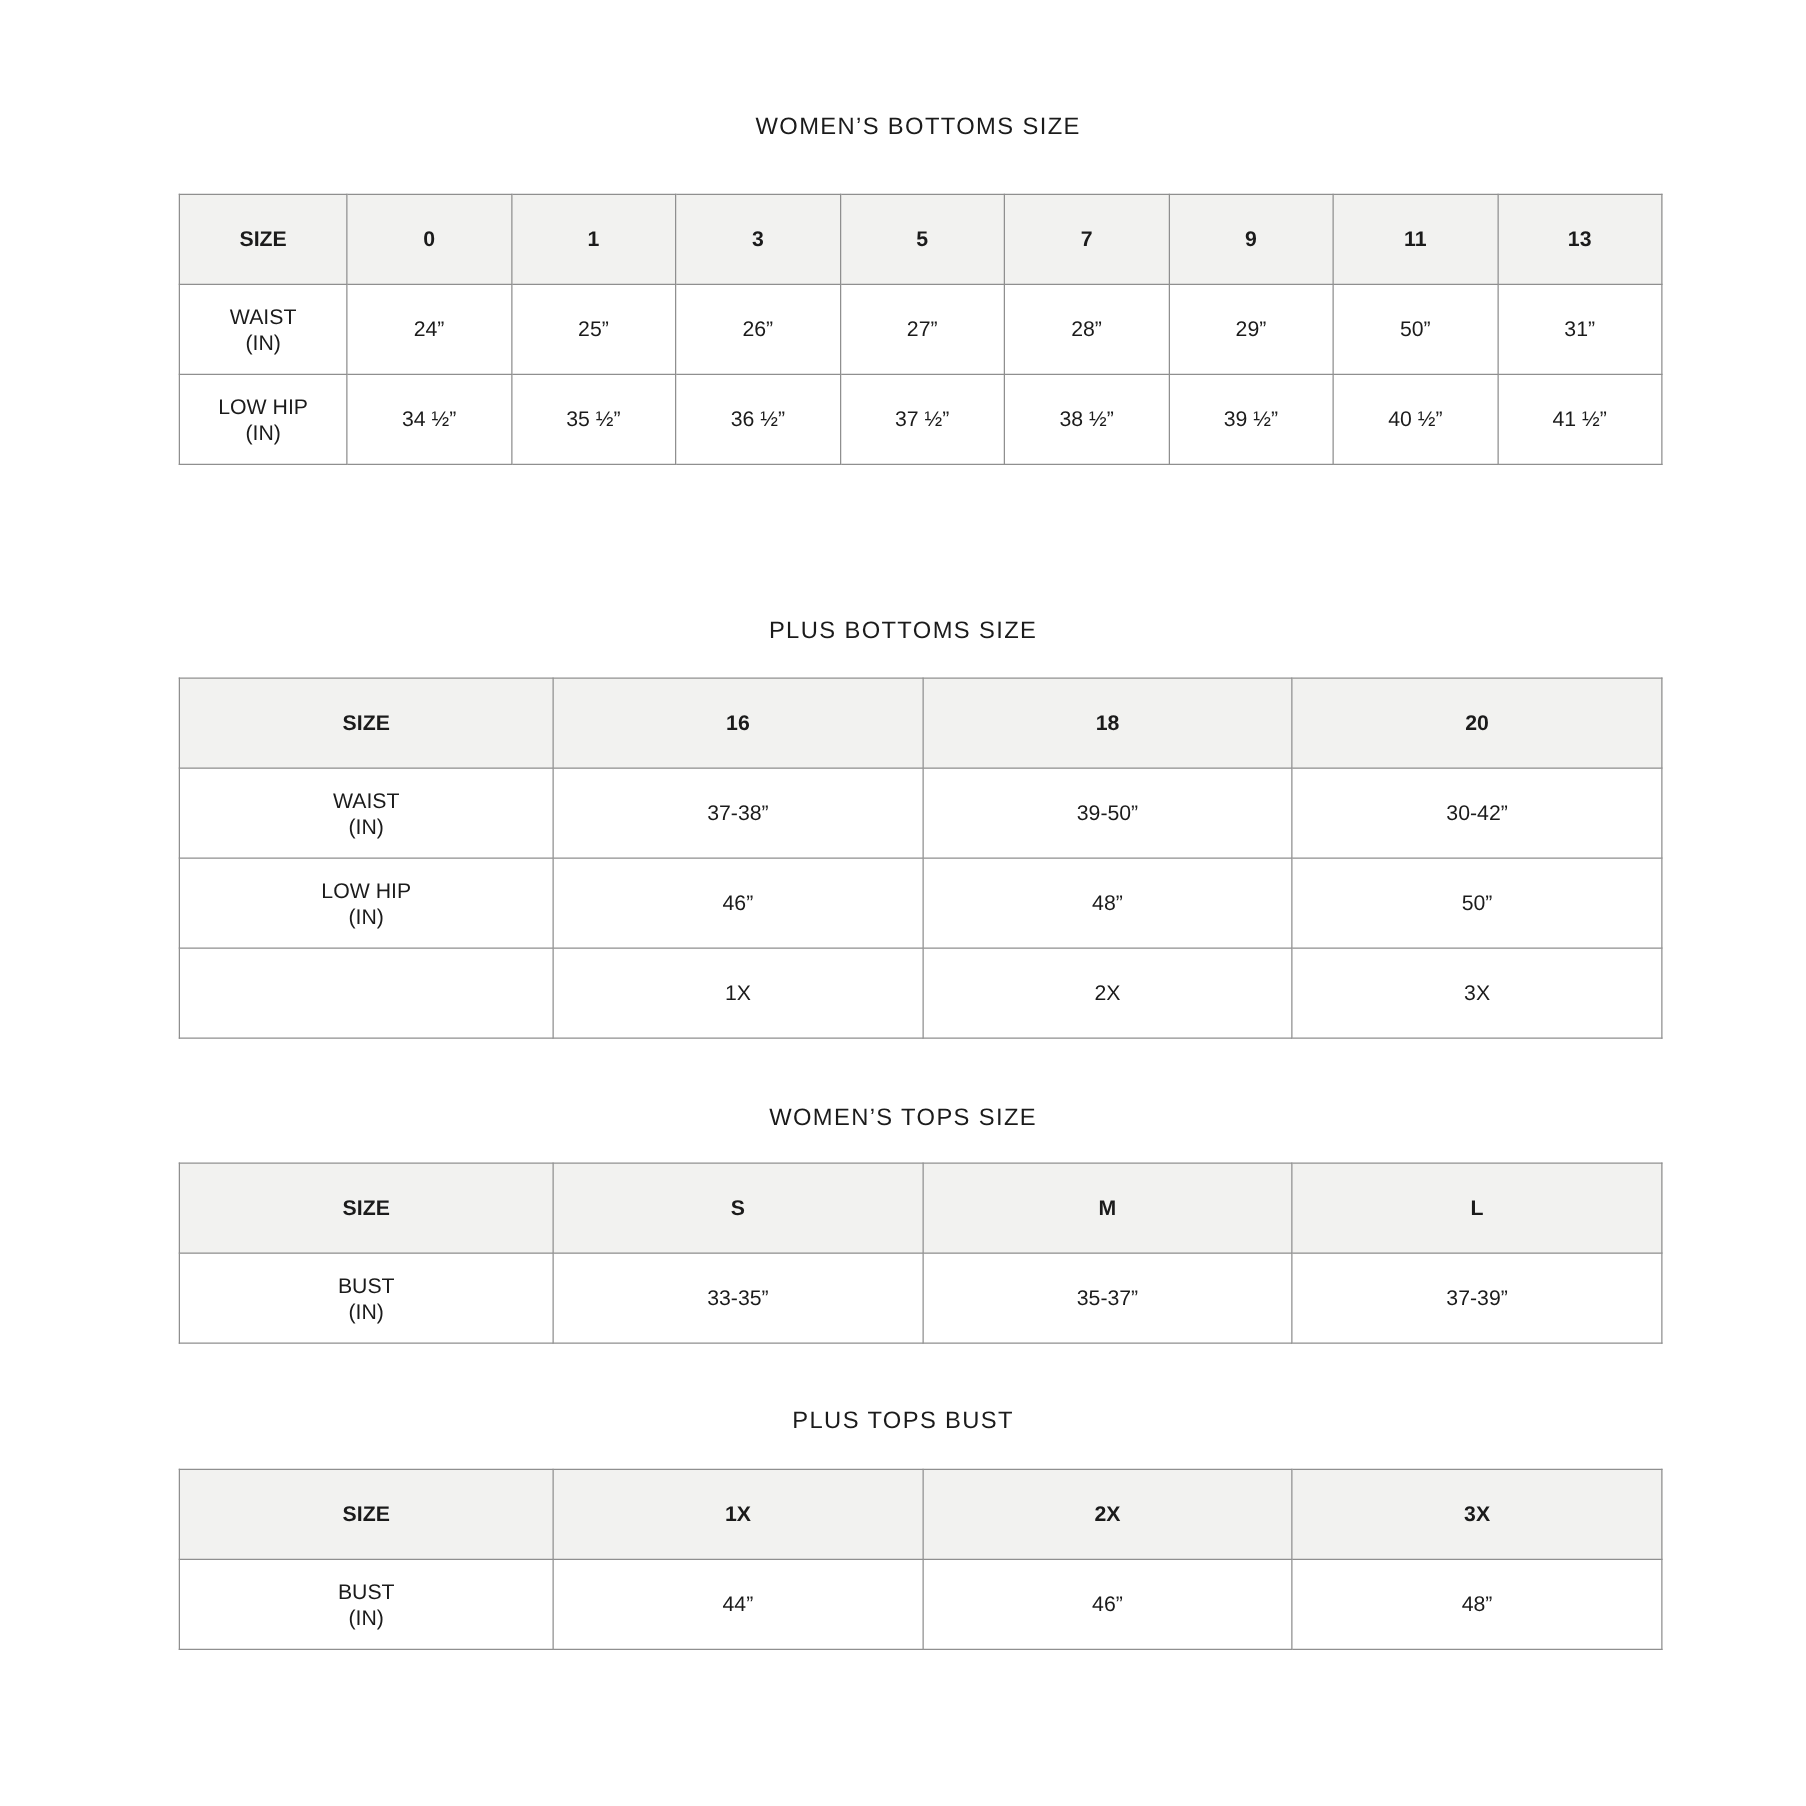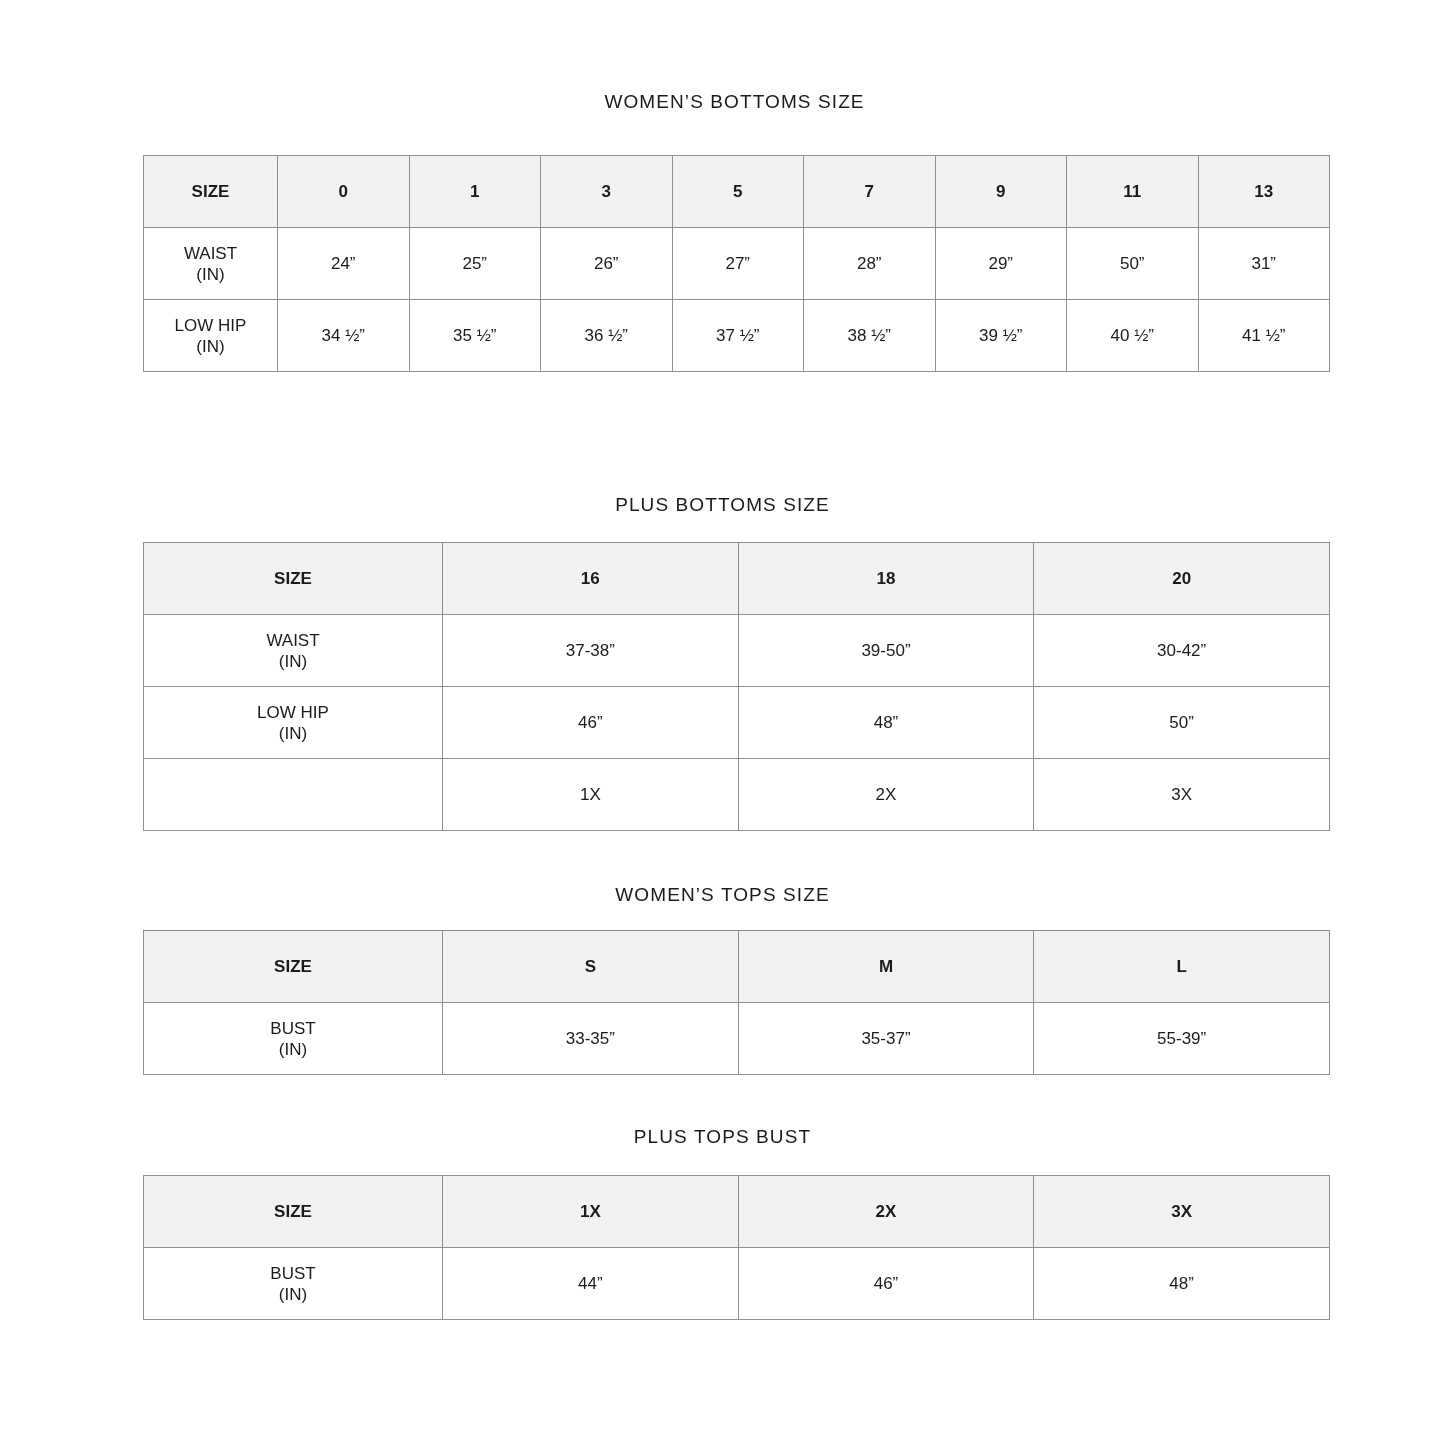"55-39”" td { text: 55-39 -> 37-39 }
